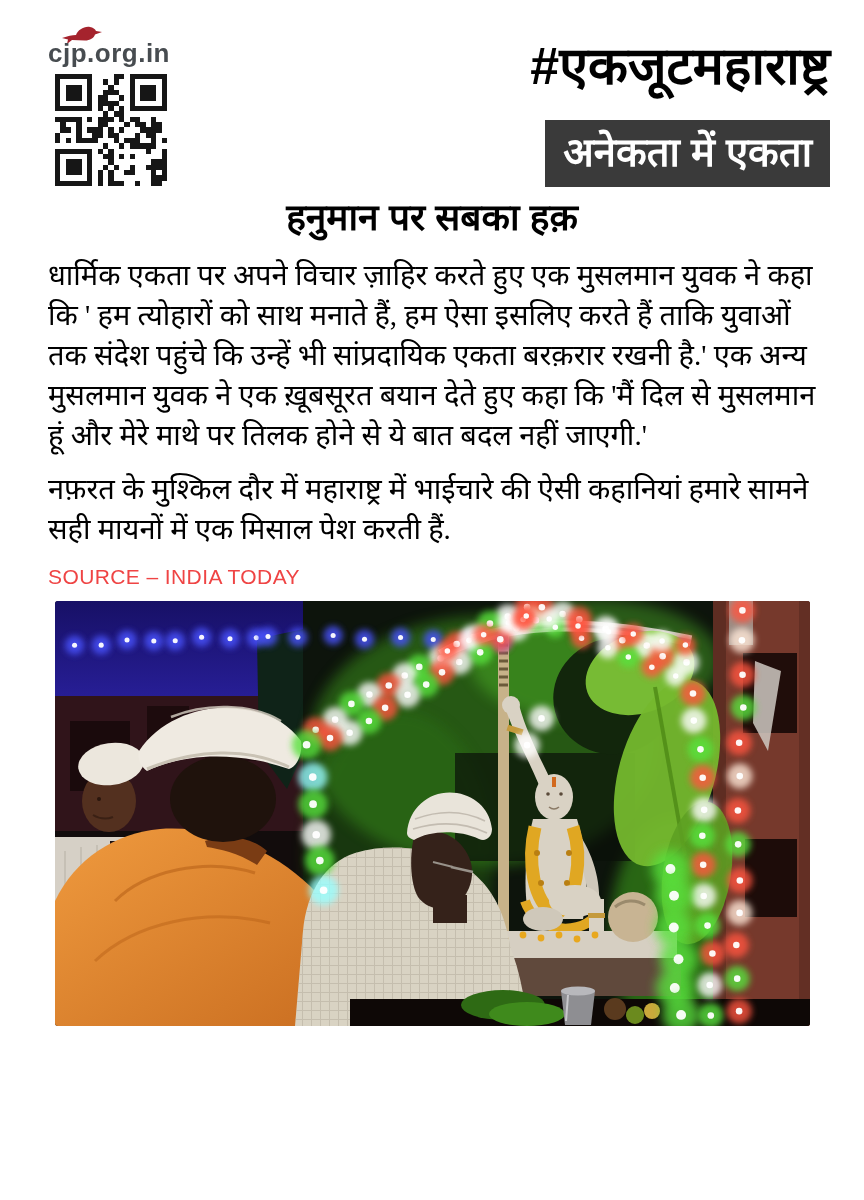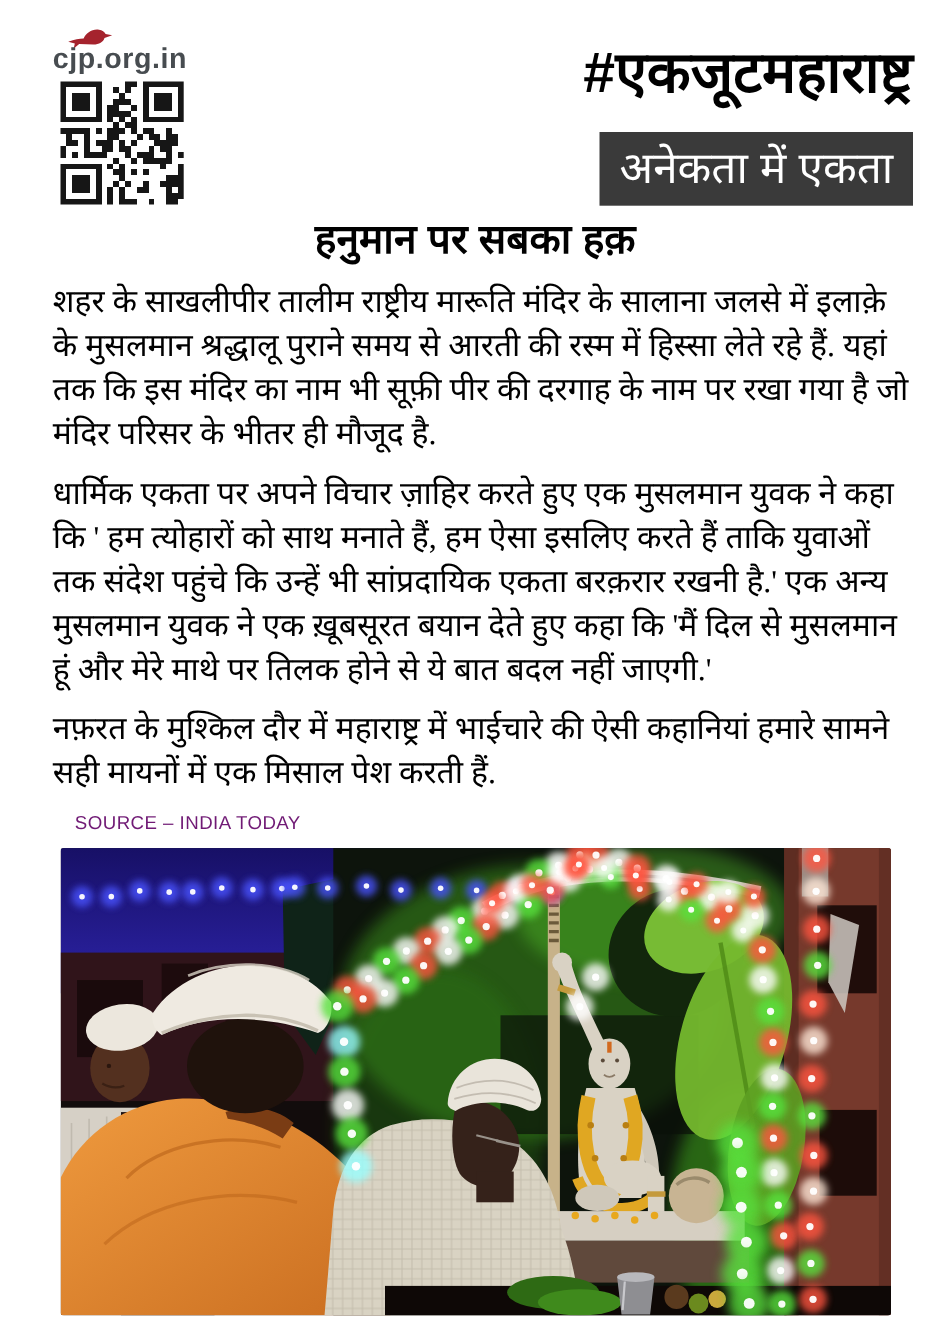"अनेकता में एकता" .tagline { font-weight: 400 -> 700 }
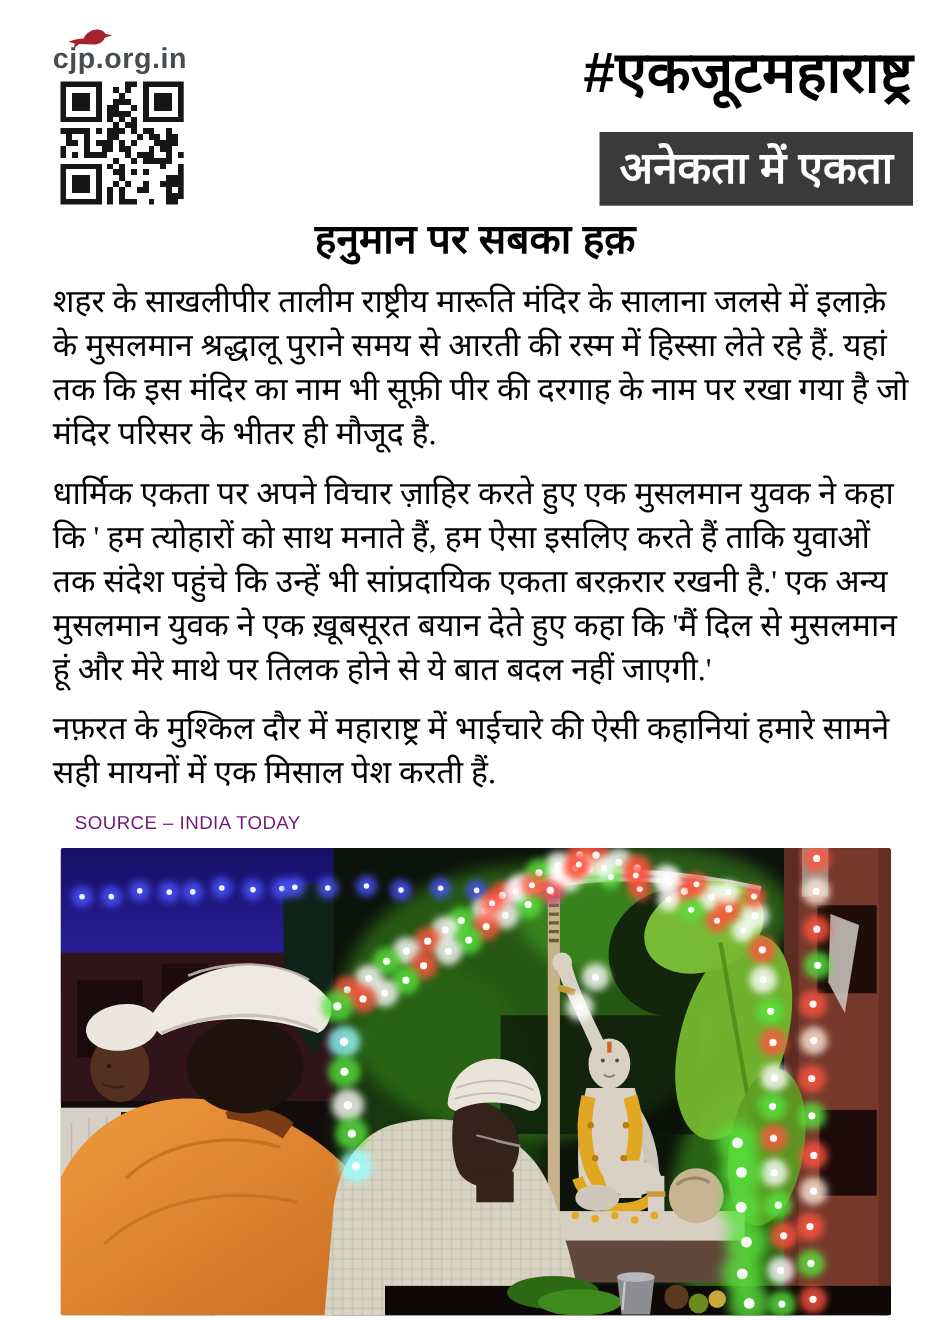"शहर के साखलीपीर तालीम राष्ट्रीय" p { html: <p>शहर के साखलीपीर तालीम राष्ट्रीय मारूति मंदिर के सालाना जलसे में इलाक़े के मुसलमान श्रद्धालू पुराने समय से आरती की रस्म में हिस्सा लेते रहे हैं. यहां तक कि इस मंदिर का नाम भी सूफ़ी पीर की दरगाह के नाम पर रखा गया है जो मंदिर परिसर के भीतर ही मौजूद है.</p> -> none }
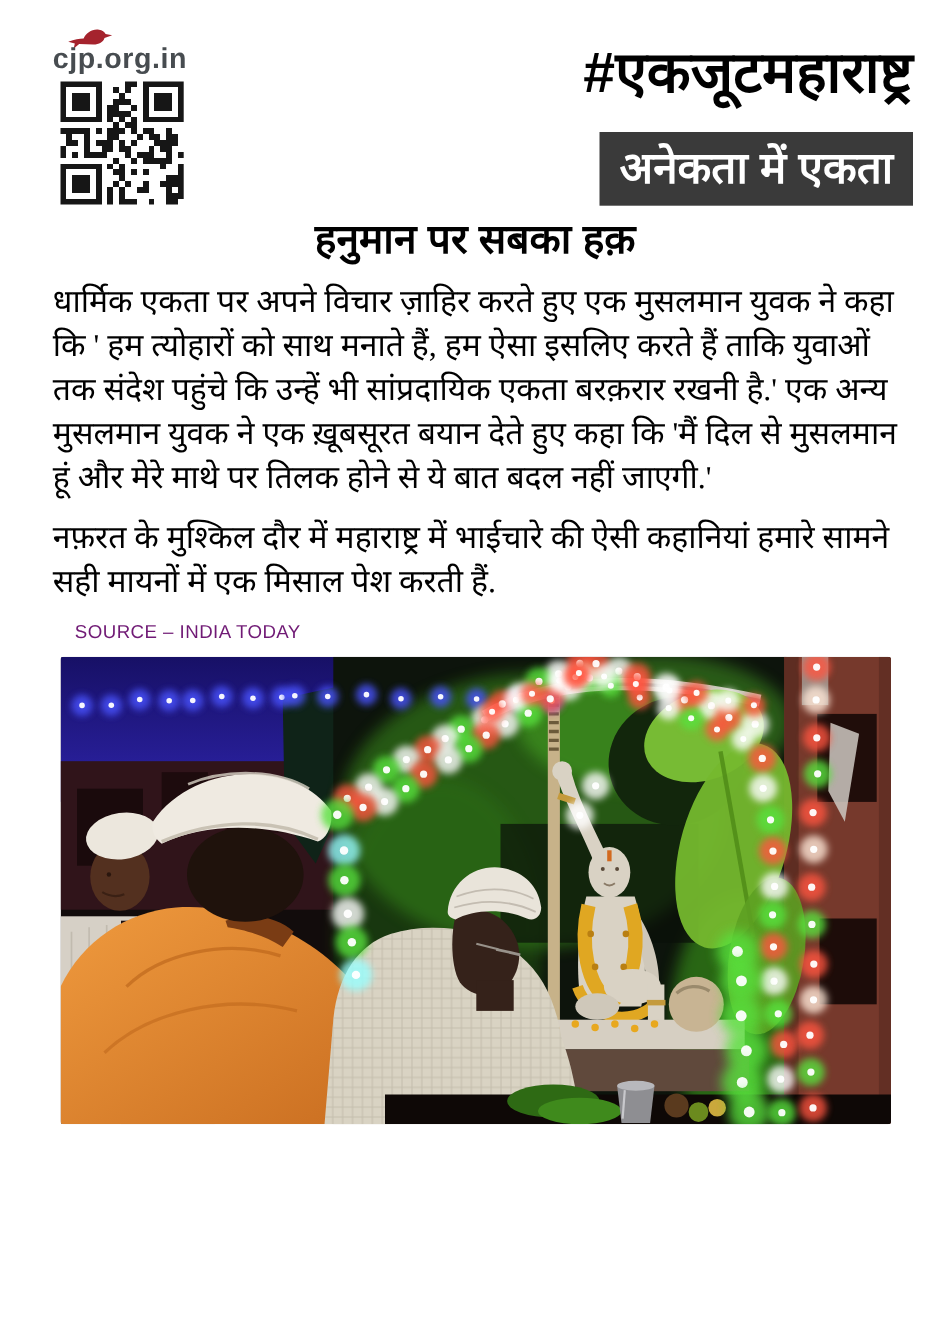"SOURCE – INDIA TODAY" .source-line { color: #701a75 -> #ef4444; font-size: 17px -> 21px; margin: 16px 0 0 68px -> 16px 0 0 48px }
